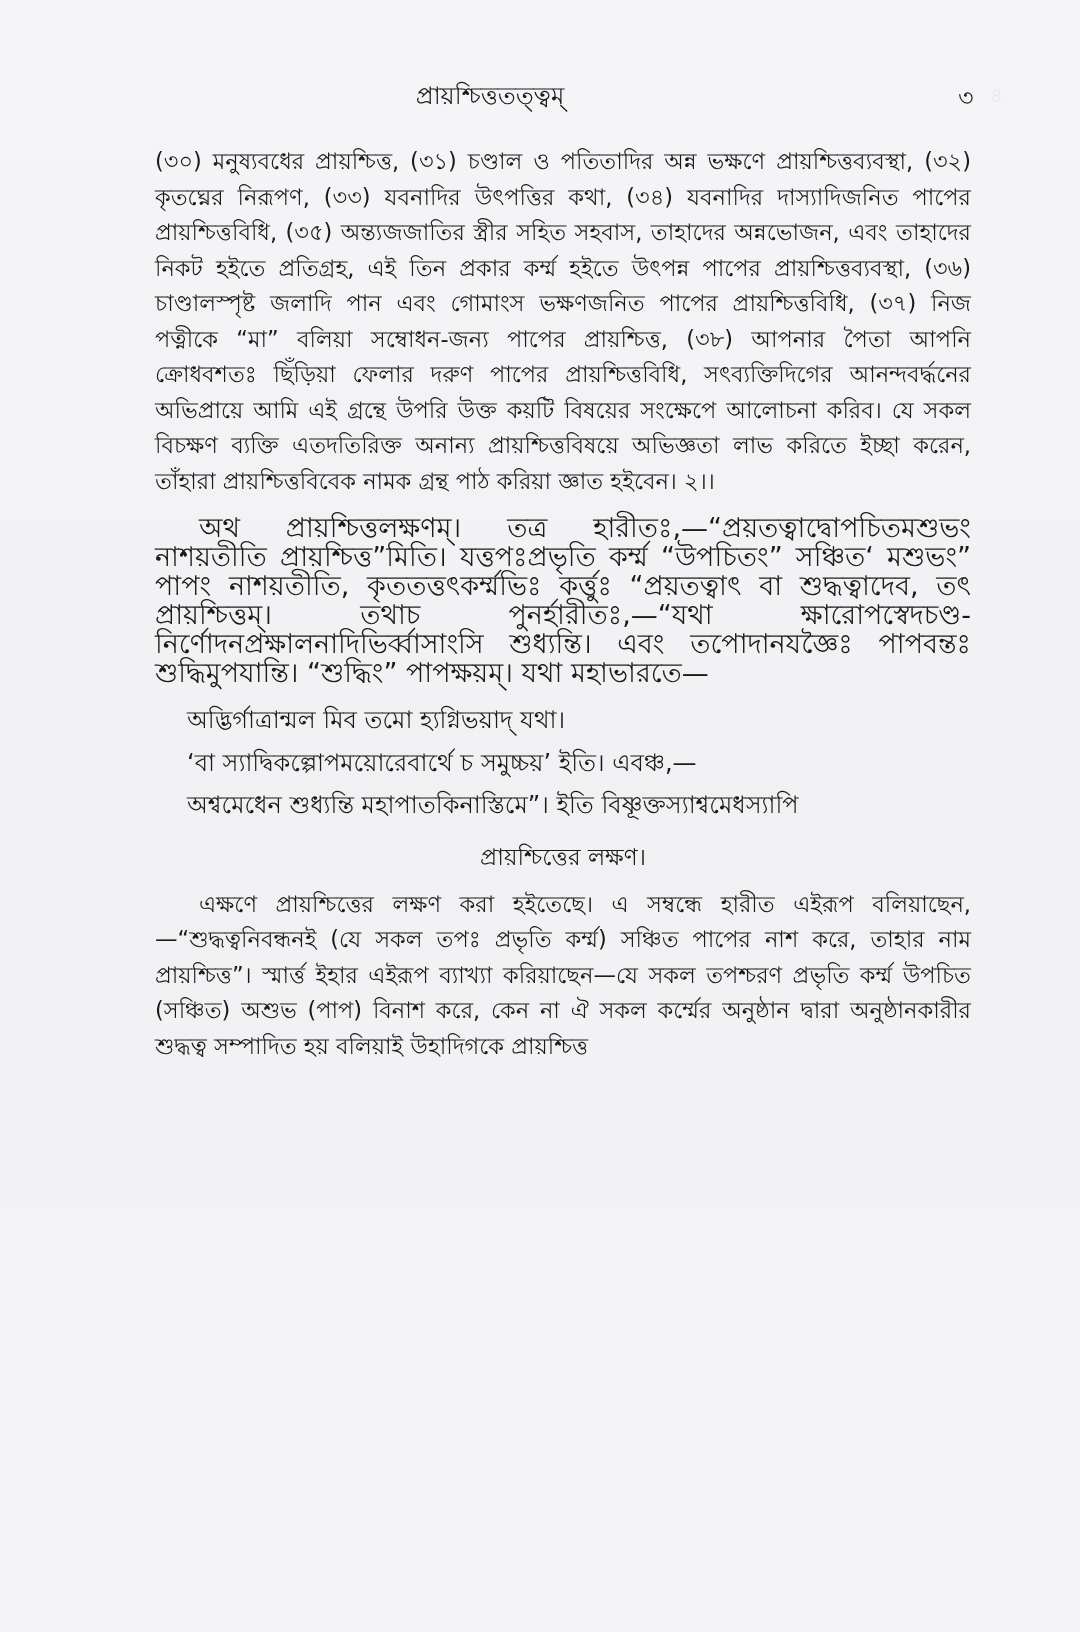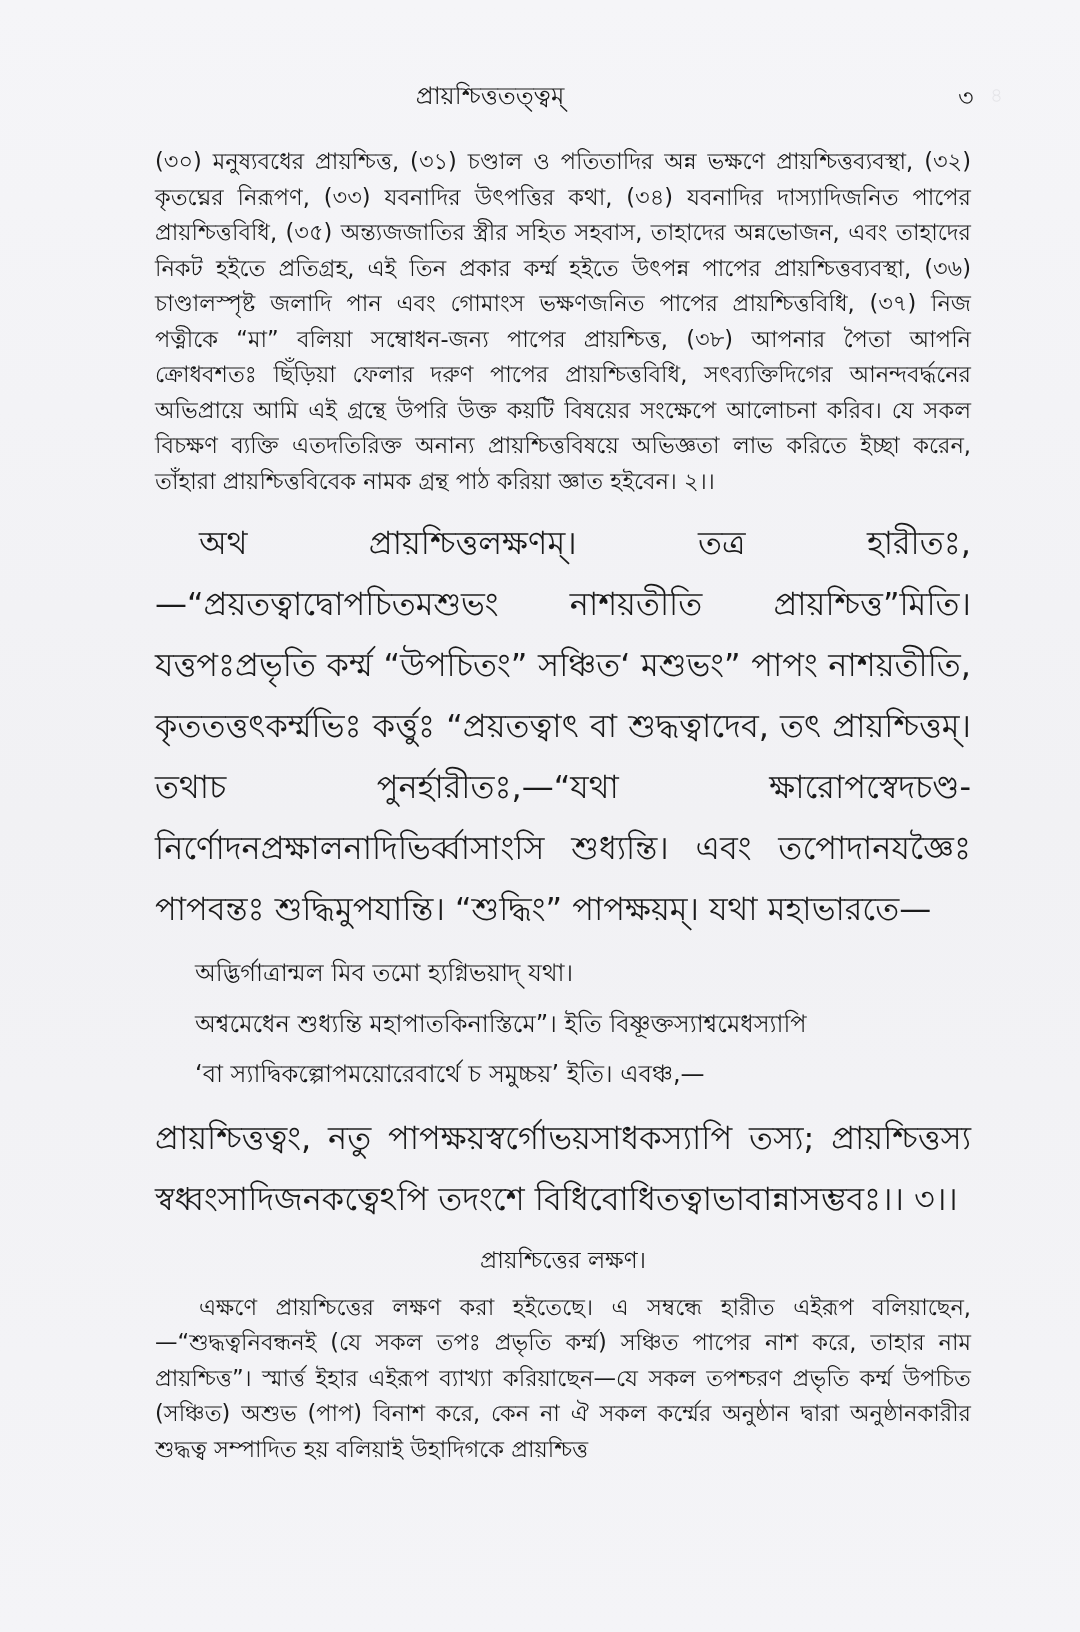"অথ প্রায়শ্চিত্তলক্ষণম্। তত্র" .para.larger { font-size: 32px -> 27px; line-height: 61px -> 29px }
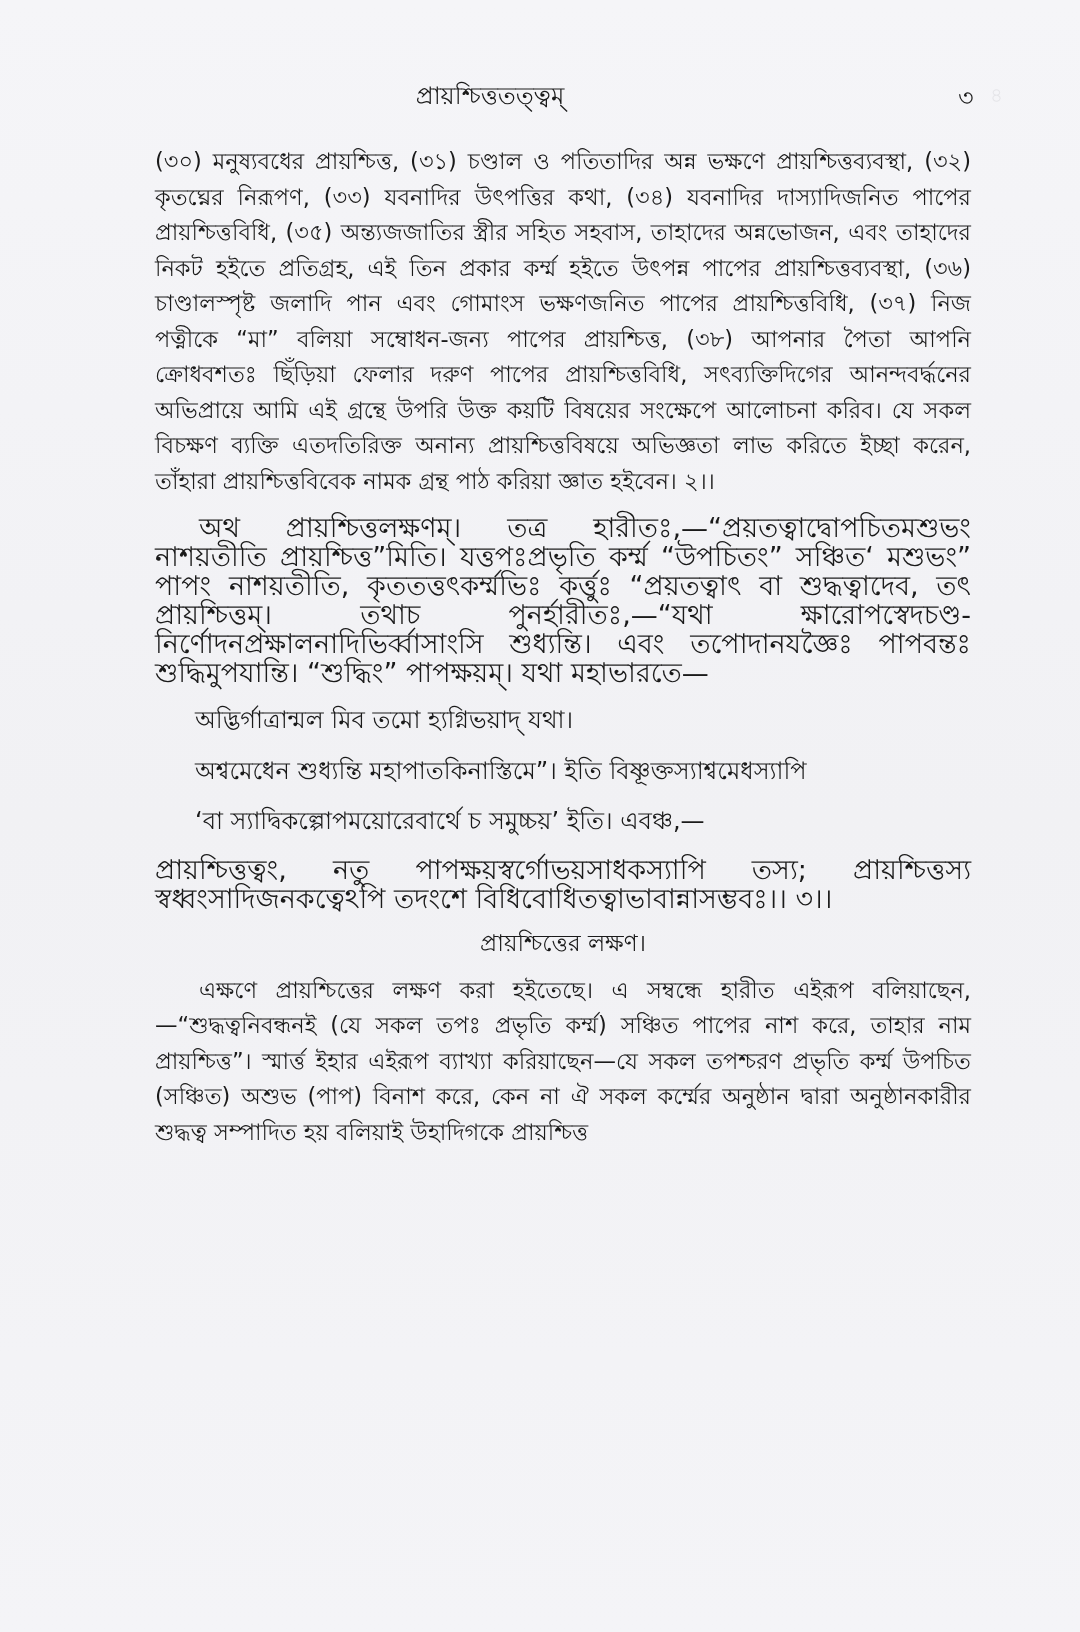"অদ্ভির্গাত্রান্মল মিব তমো হ্যগ্নিভয়াদ্" .verse { margin: 8px -> 0 }
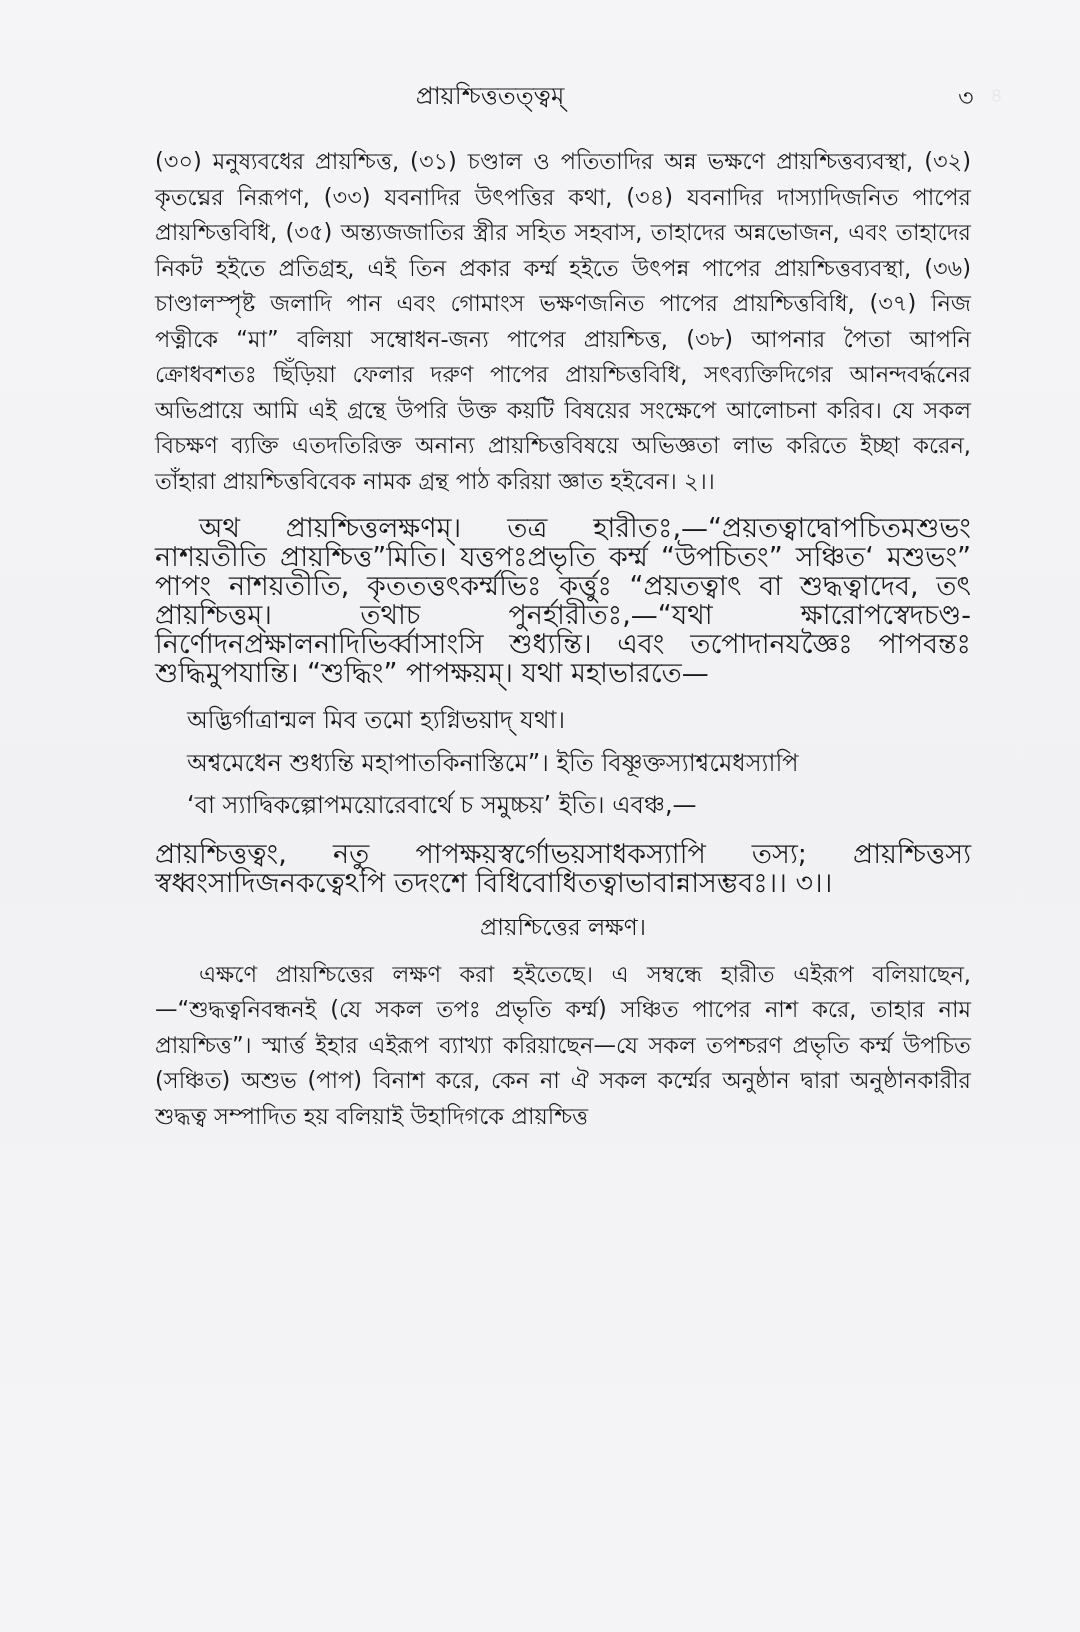"অশ্বমেধেন শুধ্যন্তি মহাপাতকিনাস্তিমে”।" p.verse { order: before "‘বা স্যাদ্বিকল্পোপময়োরেবার্থে চ" -> after "‘বা স্যাদ্বিকল্পোপময়োরেবার্থে চ" }
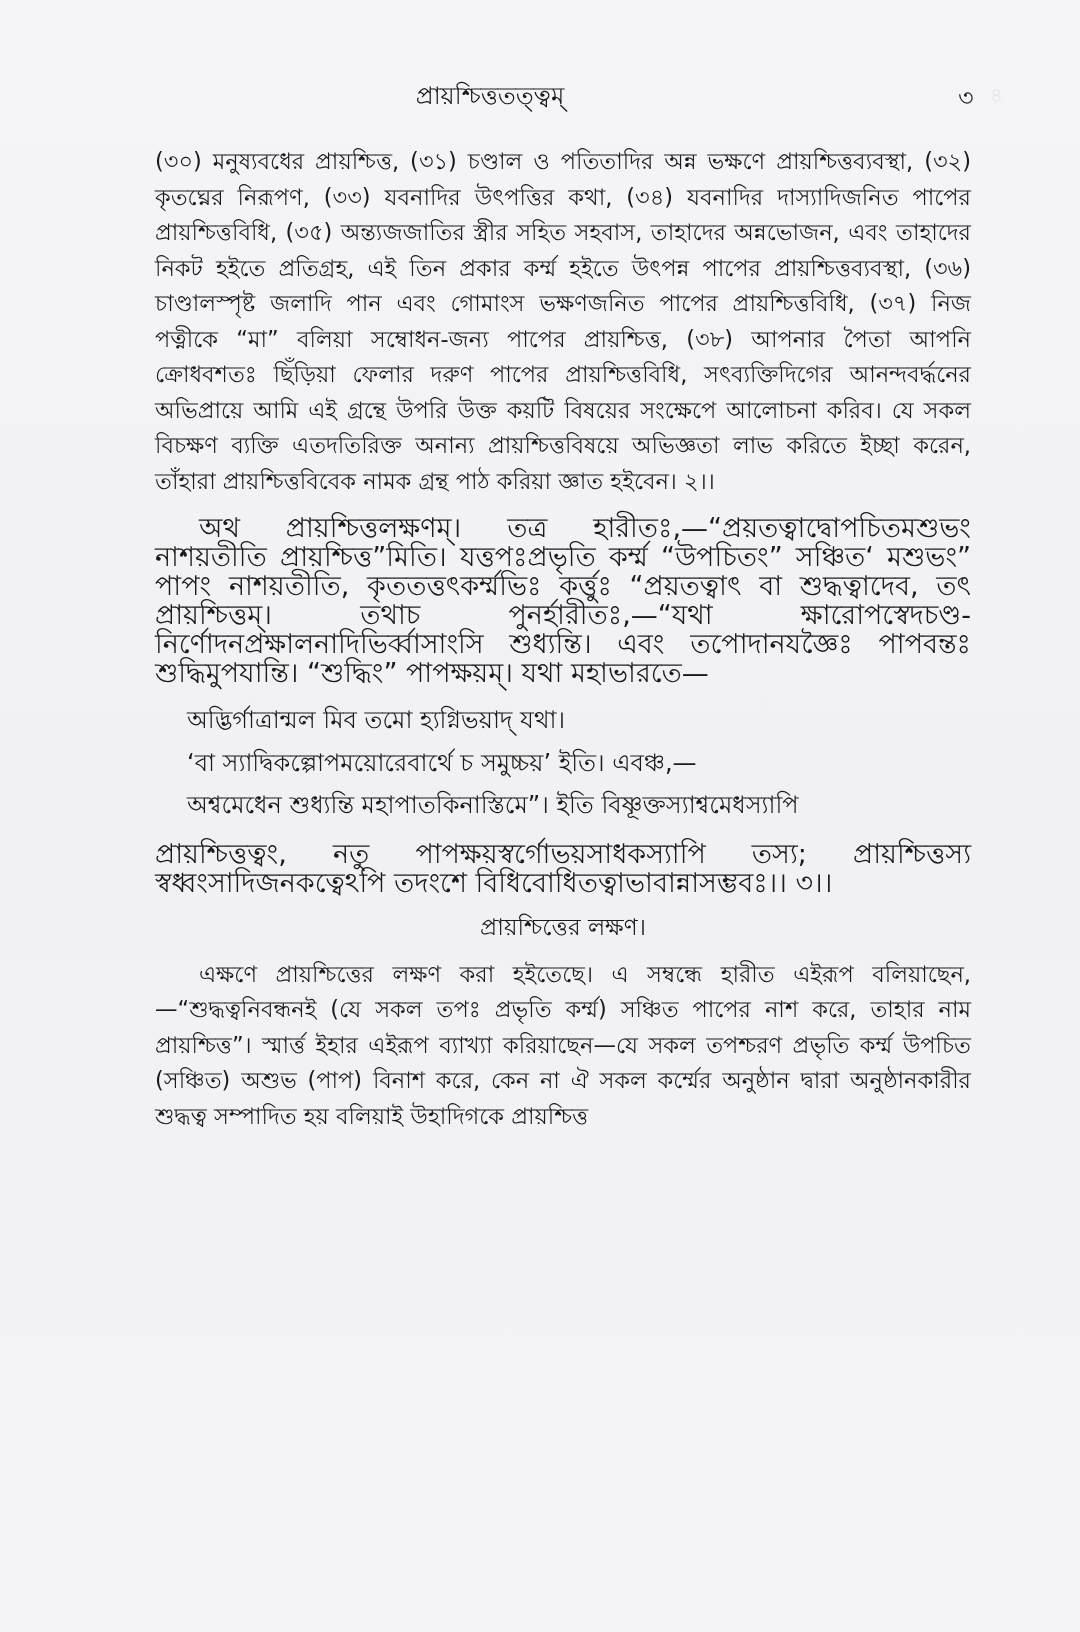"প্রায়শ্চিত্তত্বং, নতু" p.para { html: <p>প্রায়শ্চিত্তত্বং, নতু পাপক্ষয়স্বর্গোভয়সাধকস্যাপি তস্য; প্রায়শ্চিত্তস্য স্বধ্বংসাদিজনকত্বেঽপি তদংশে বিধিবোধিতত্বাভাবান্নাসম্ভবঃ।। ৩।।</p> -> none }
